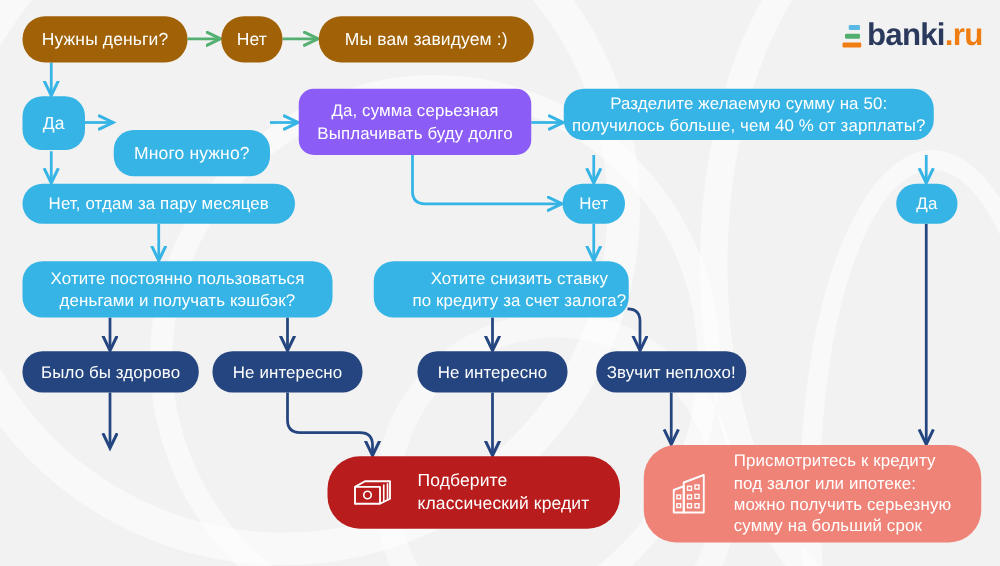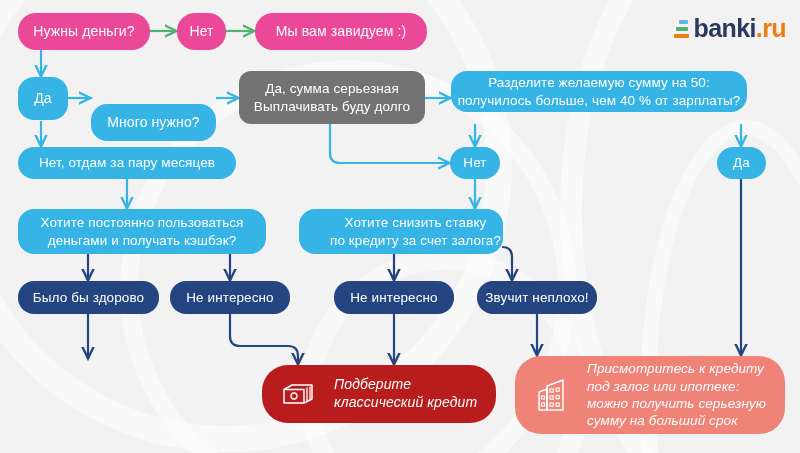"Нужны деньги?" .green { background: #ec4899 -> #a16207 }
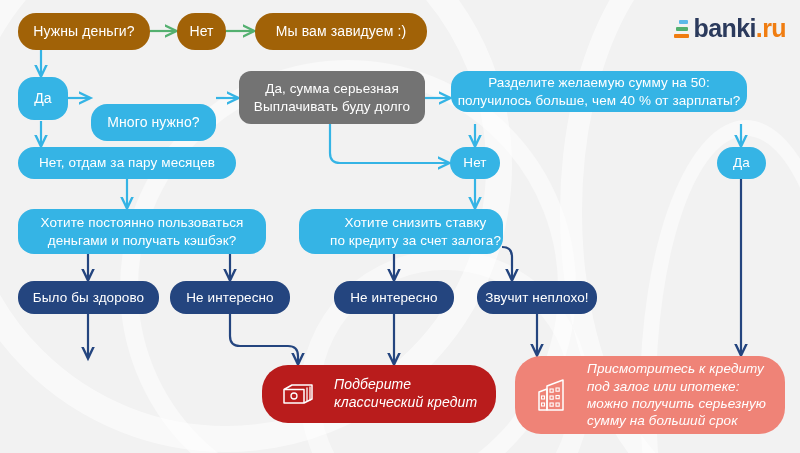"Да, сумма серьезная" .cyan-d { background: #737373 -> #8b5cf6 }
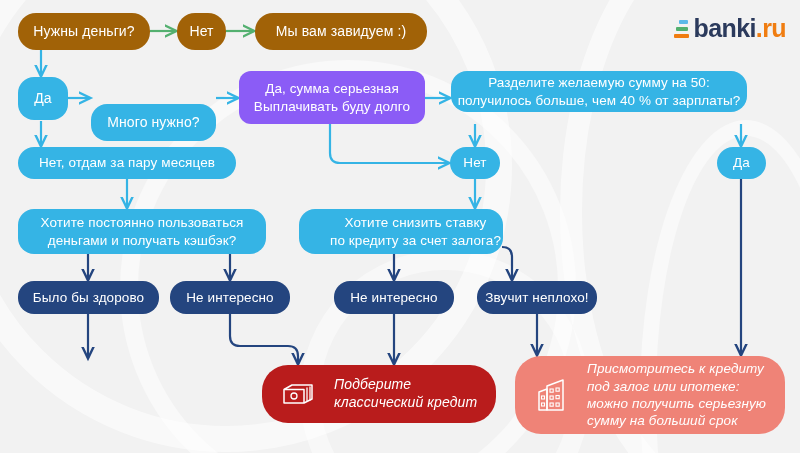"Присмотритесь к кредиту" .result { font-style: italic -> none }
